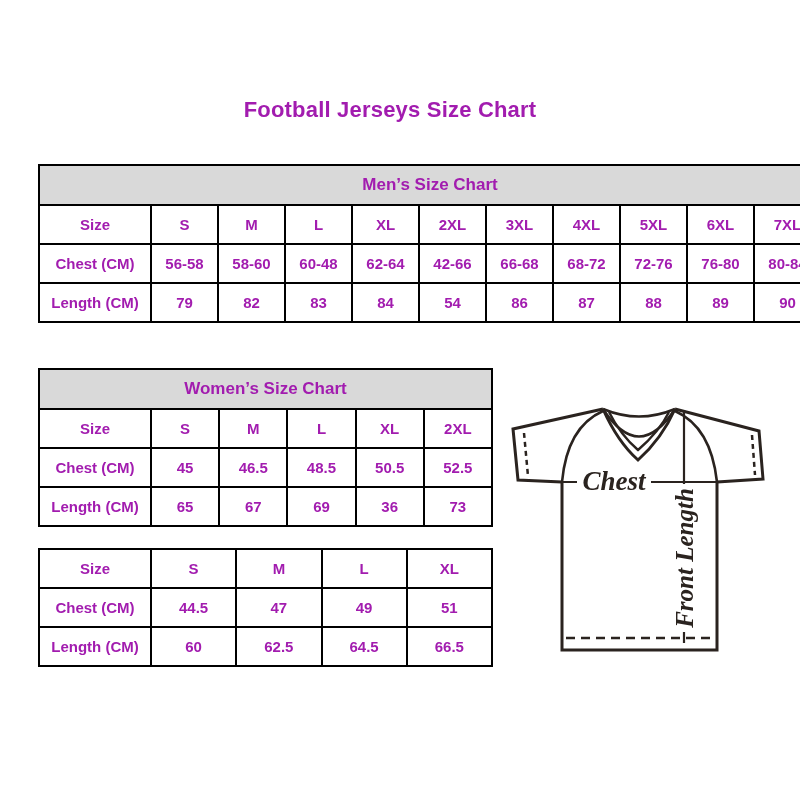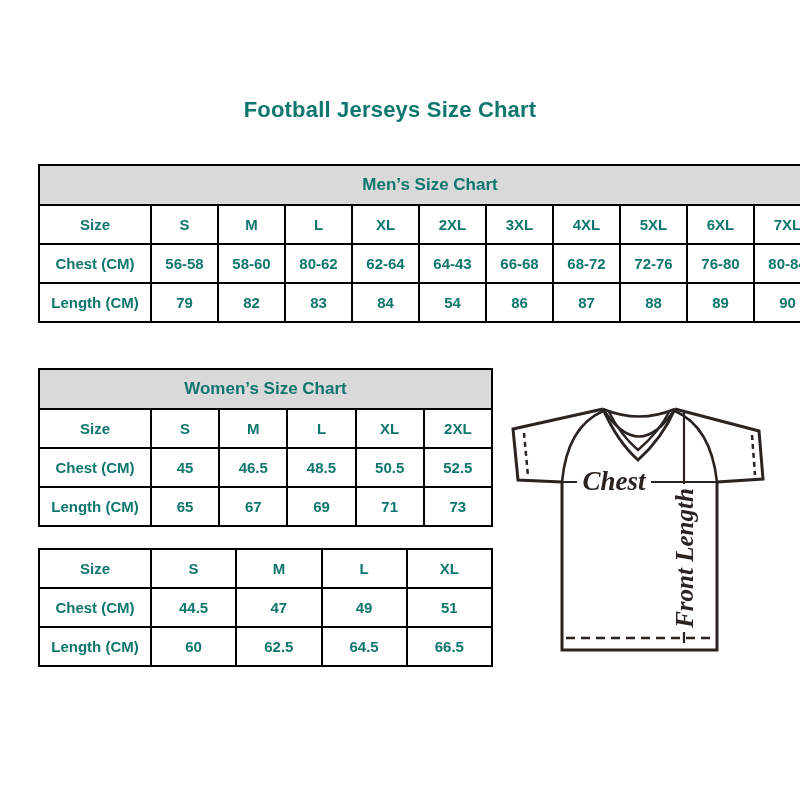"Football Jerseys Size Chart" .canvas { color: #0f766e -> #a21caf }
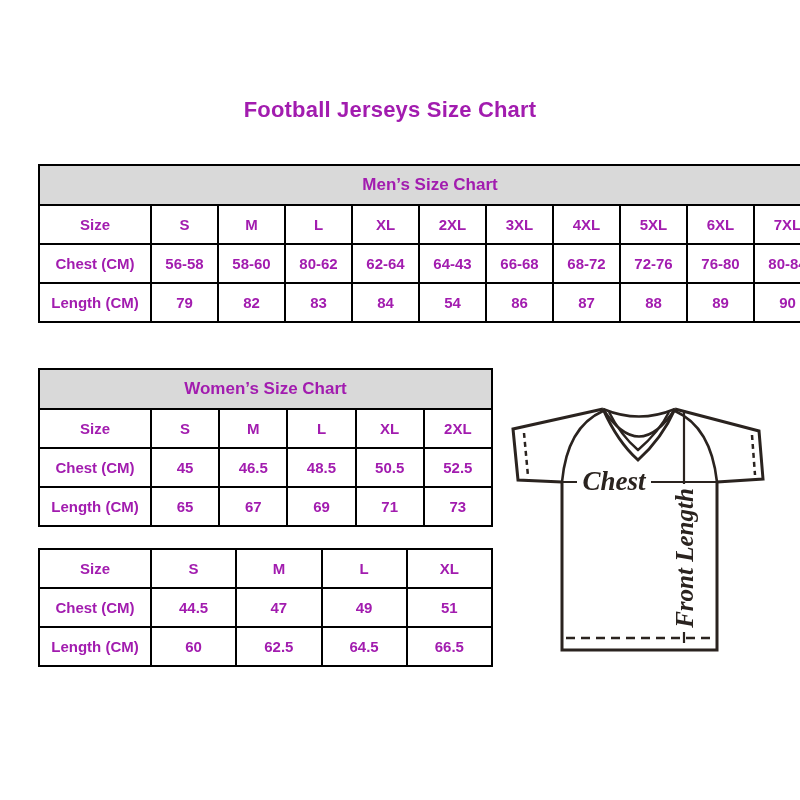"80-62" td { text: 80-62 -> 60-48 }
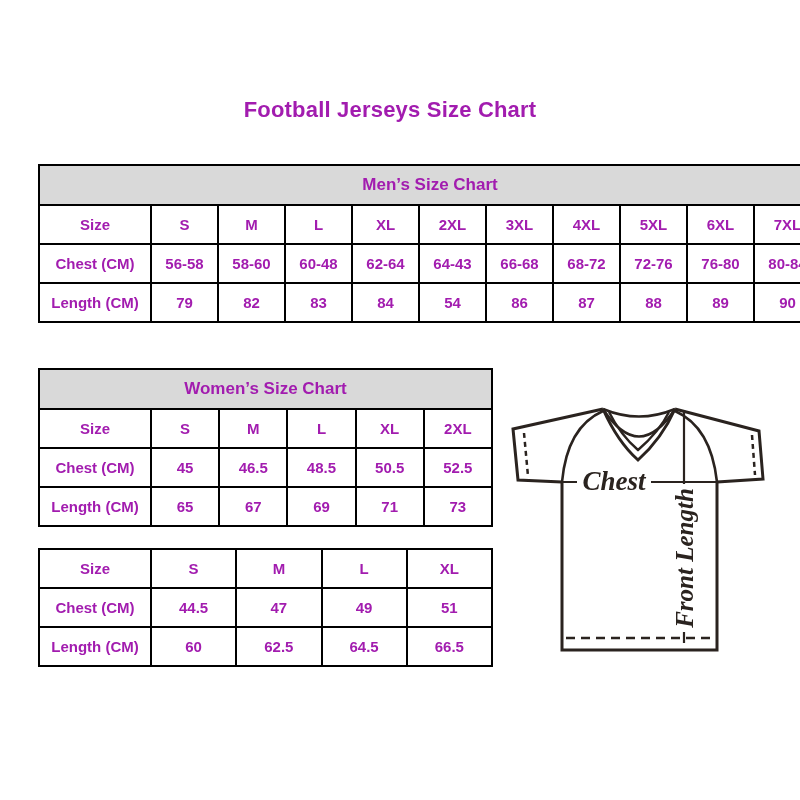"64-43" td { text: 64-43 -> 42-66 }
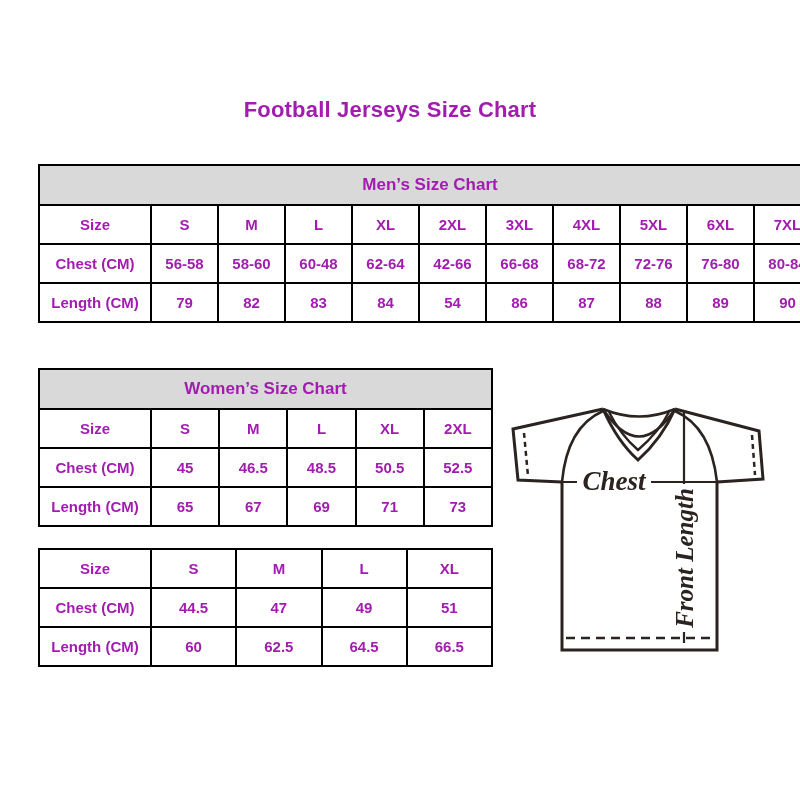"71" td { text: 71 -> 36 }
